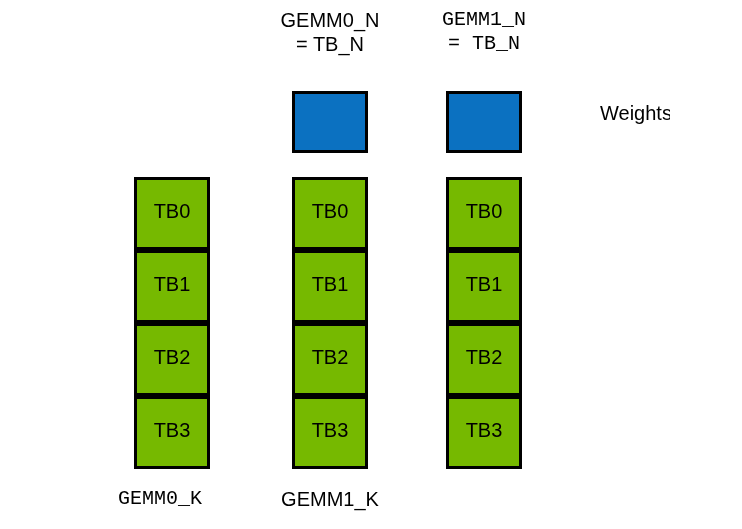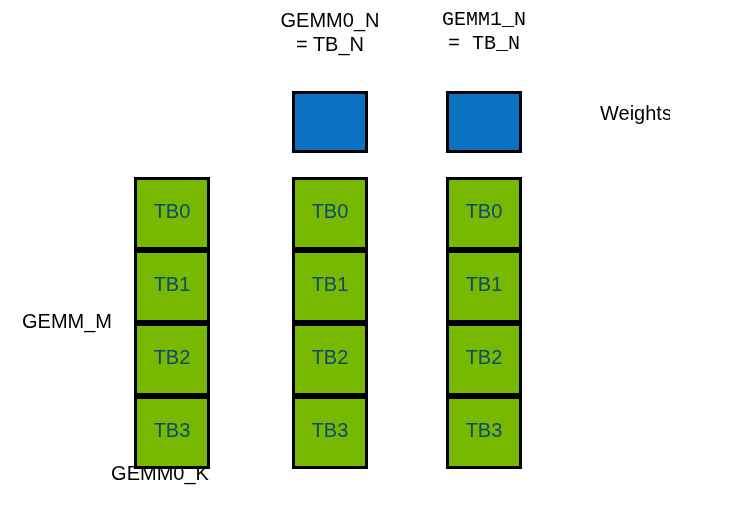"TB0" .cell { color: #0c4a6e -> #000000 }
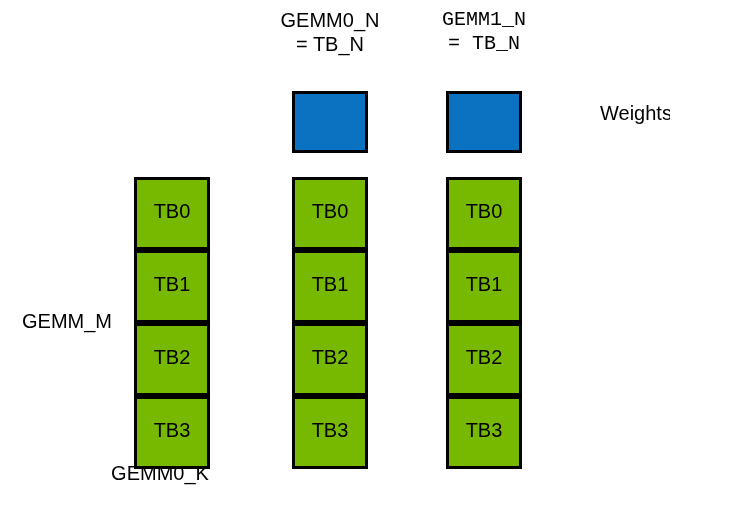"GEMM_M" div.side-label { html: <div>GEMM_M</div> -> none }
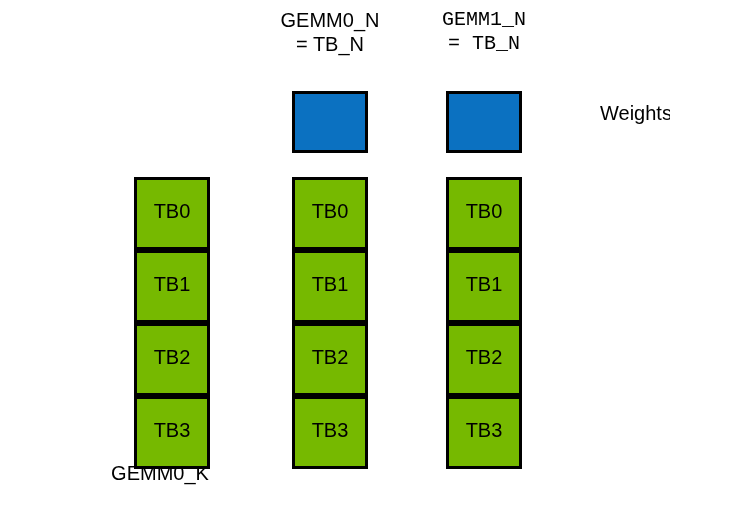"GEMM0_K" div.lbl { font-family: none -> Liberation Mono, monospace; top: 461px -> 487px }
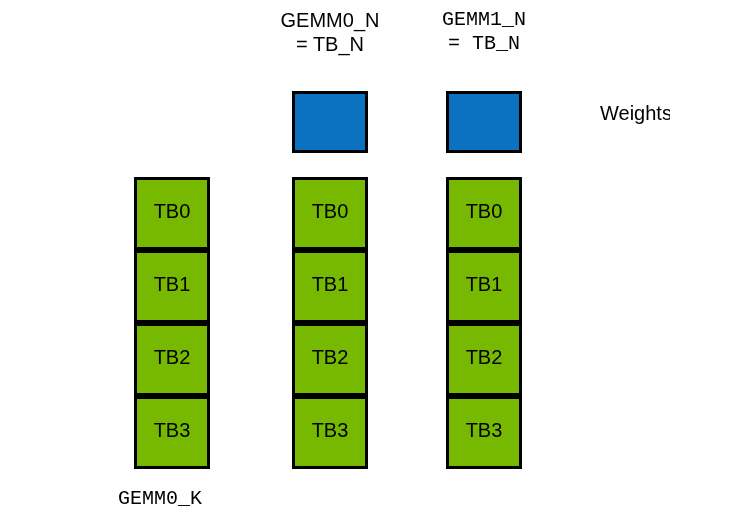"GEMM1_K" div.lbl { html: none -> <div>GEMM1_K</div> }
